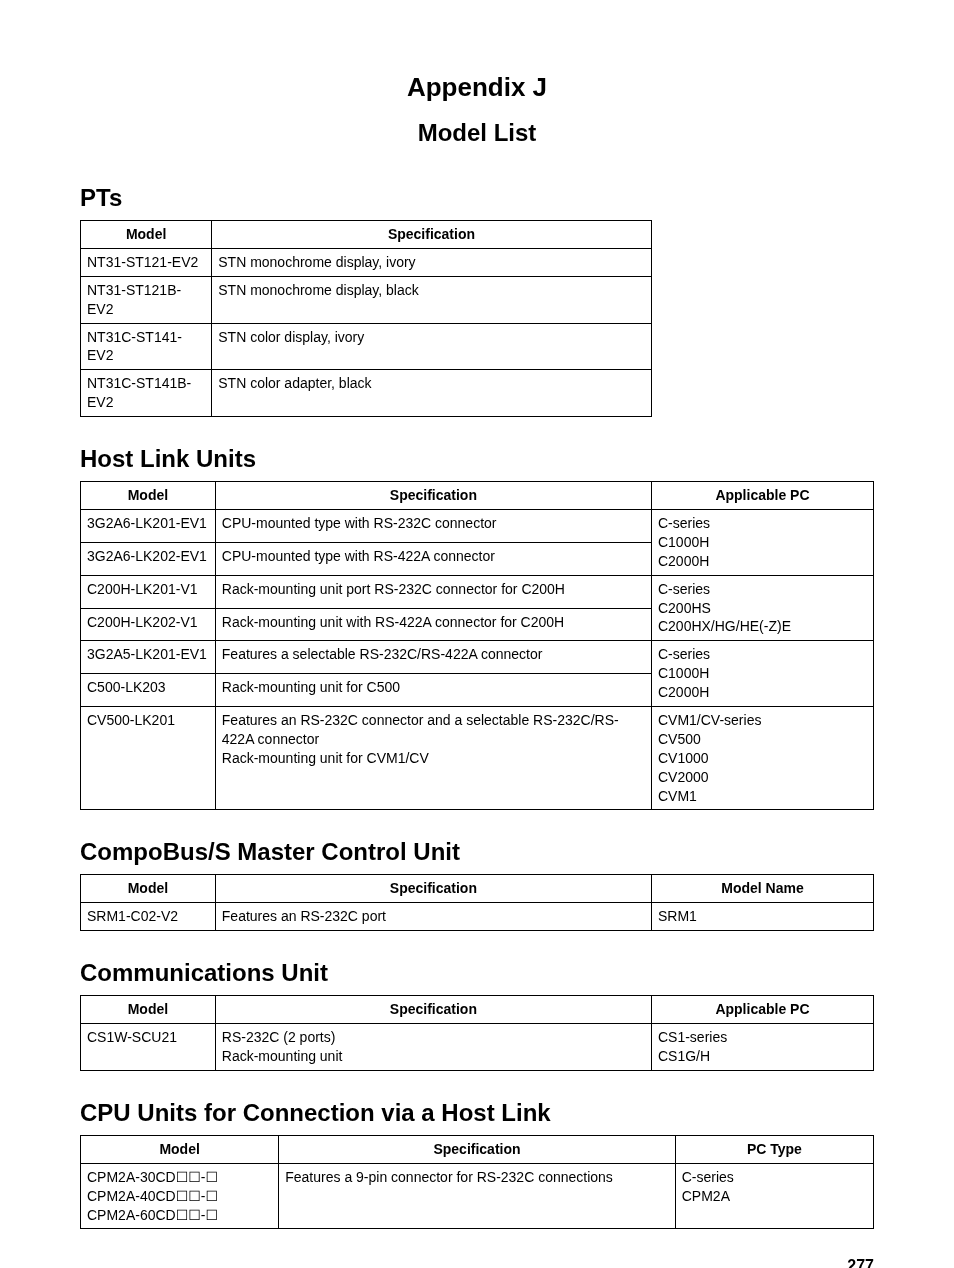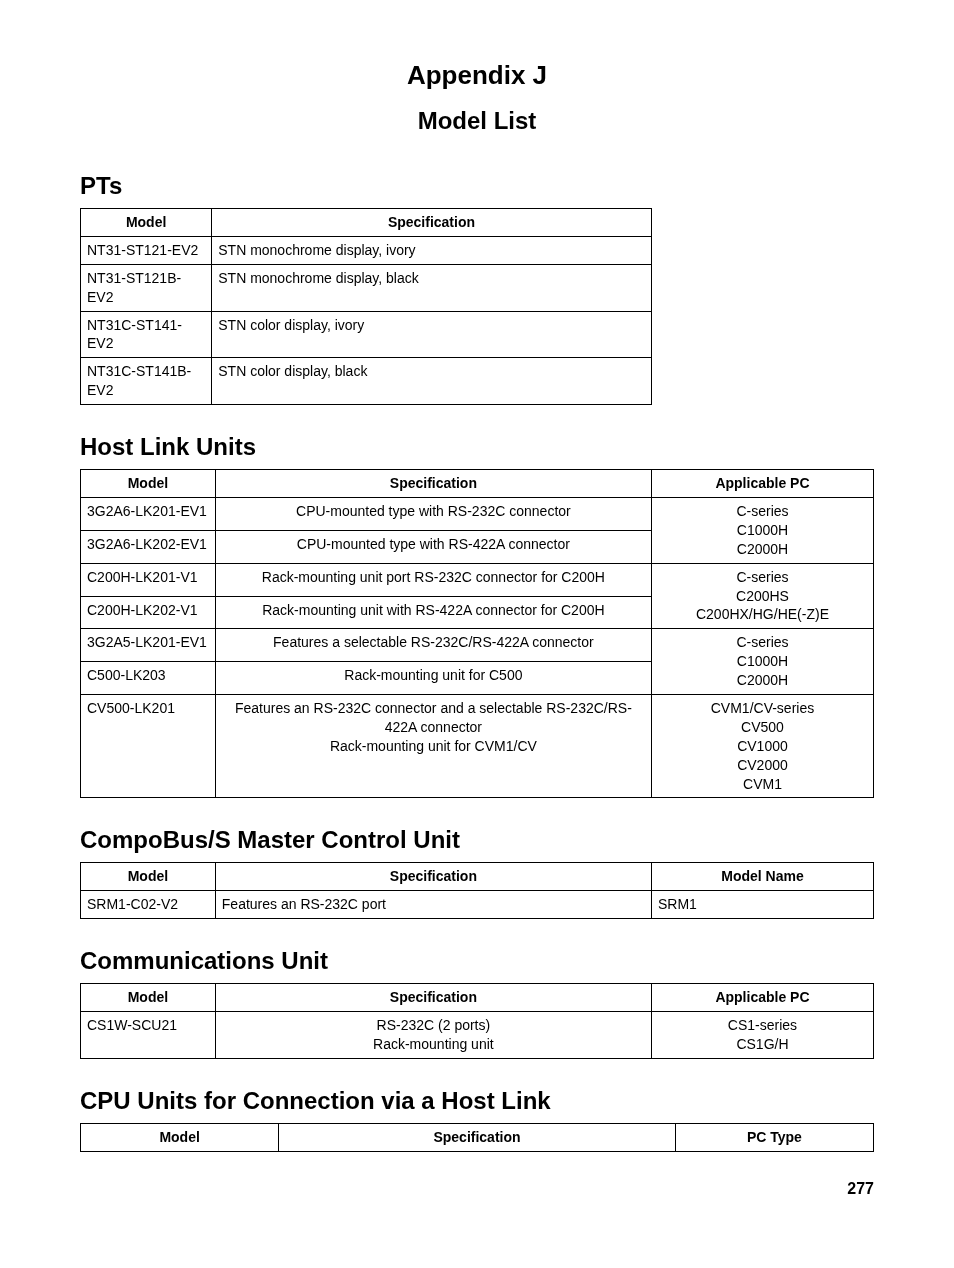"Appendix J" .appendix-title { margin: 0 -> 12px }
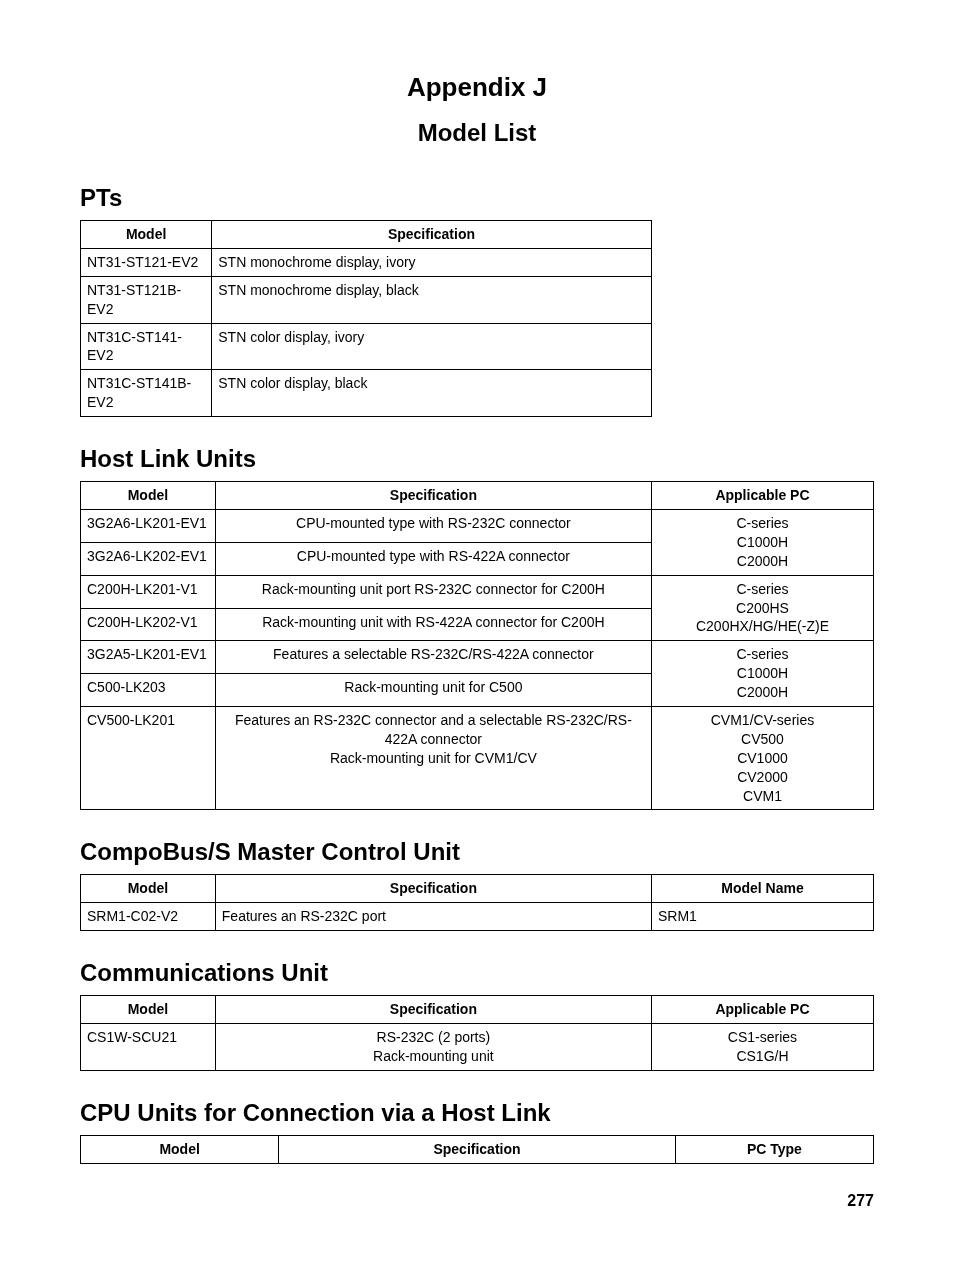"STN color display, black" td { text: display -> adapter }
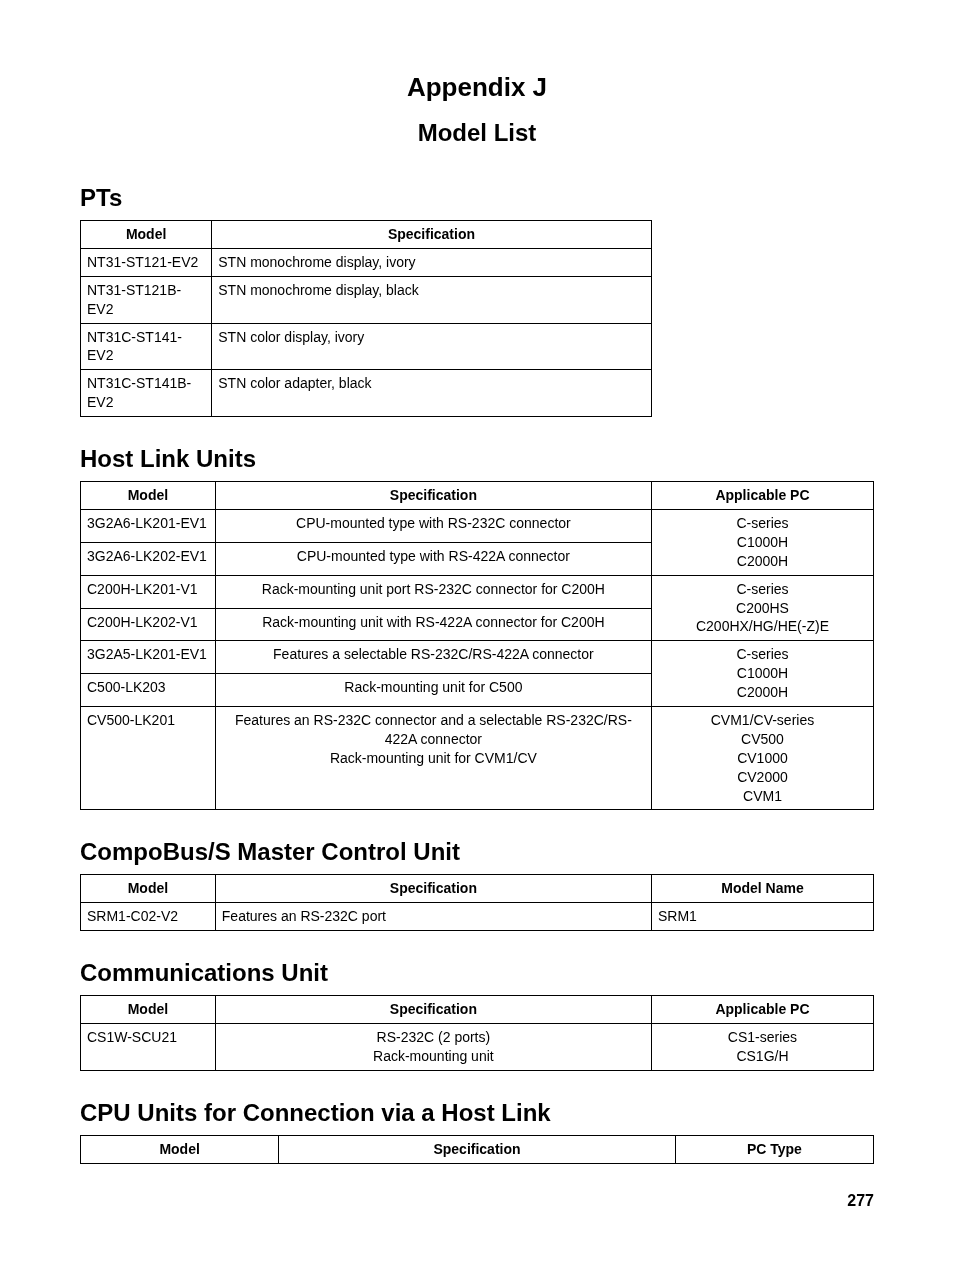"CPU-mounted type with RS-232C connector" .nowrap { text-align: center -> none }
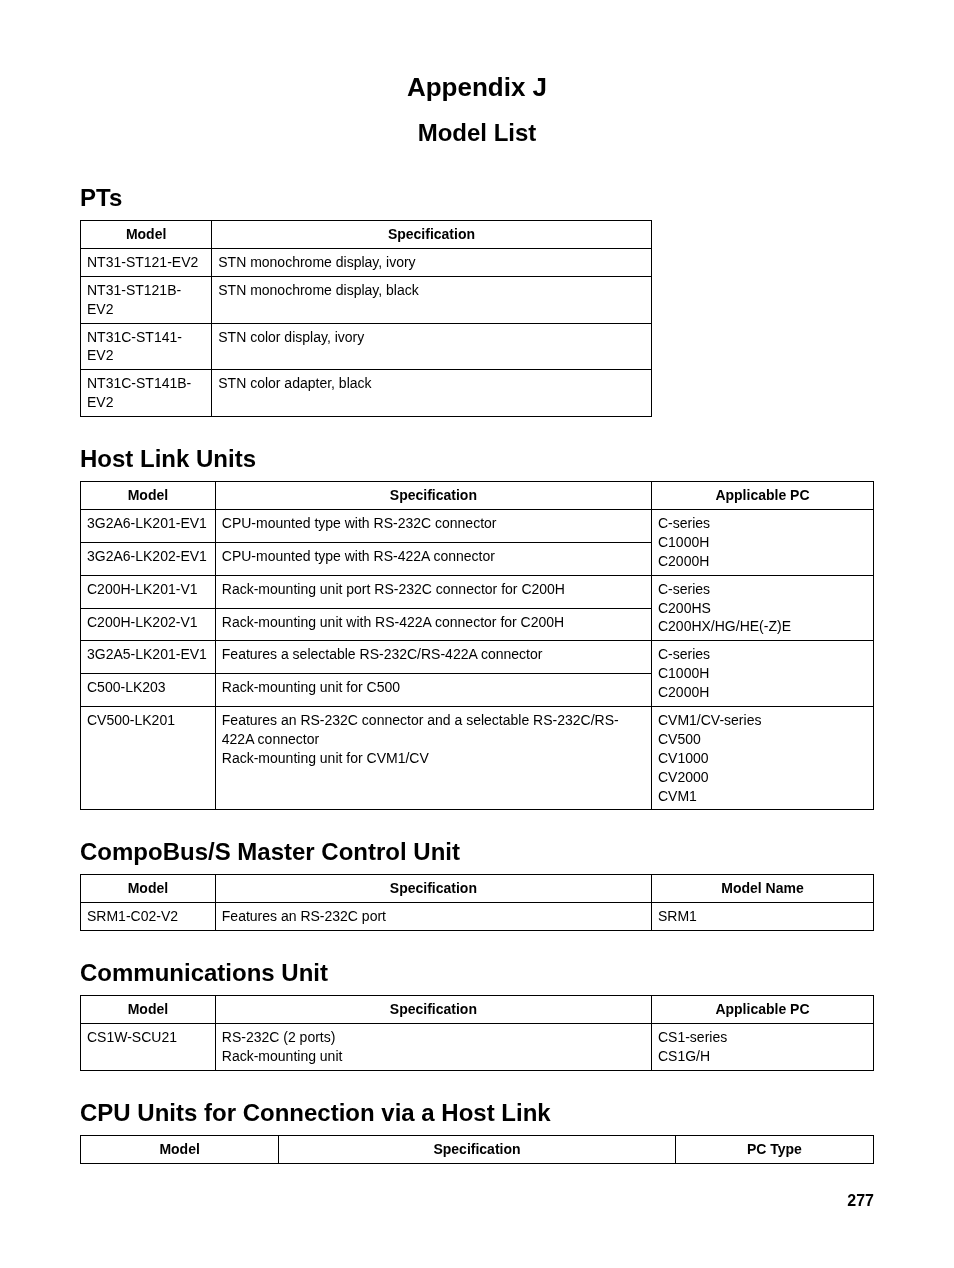"CPM2A-30CD☐☐-☐" tr { html: none -> <tr> <td>CPM2A-30CD☐☐-☐ CPM2A-40CD☐☐-☐ CPM2A-60CD☐☐-☐</td> <td>Features a 9-pin connector for RS-232C connections</td> <td>C-series CPM2A</td> </tr> }
